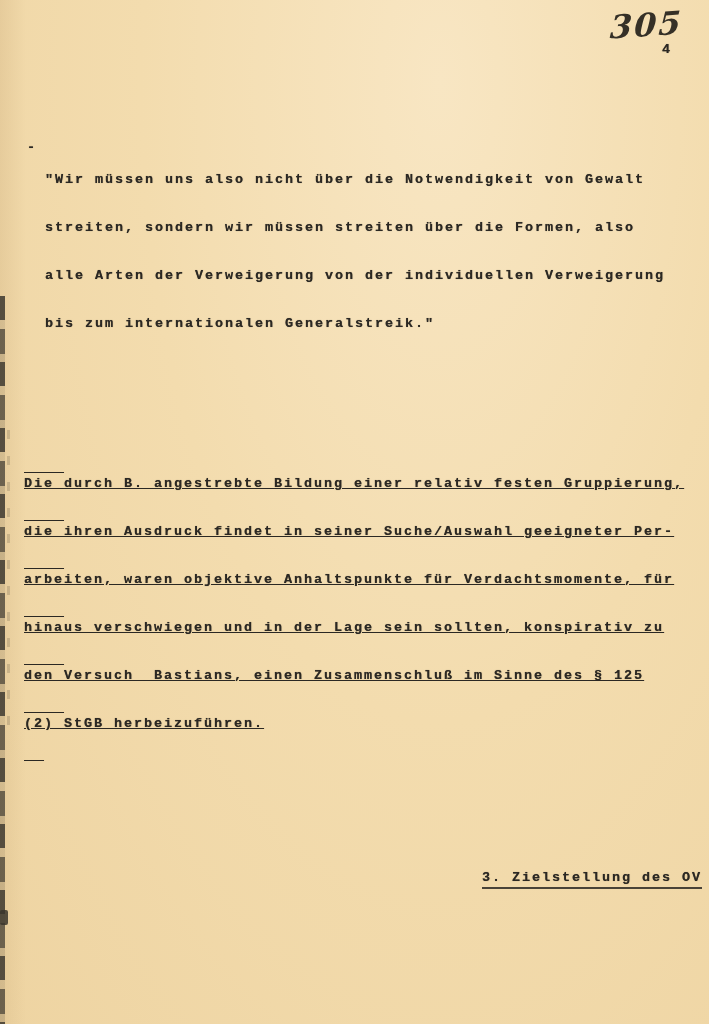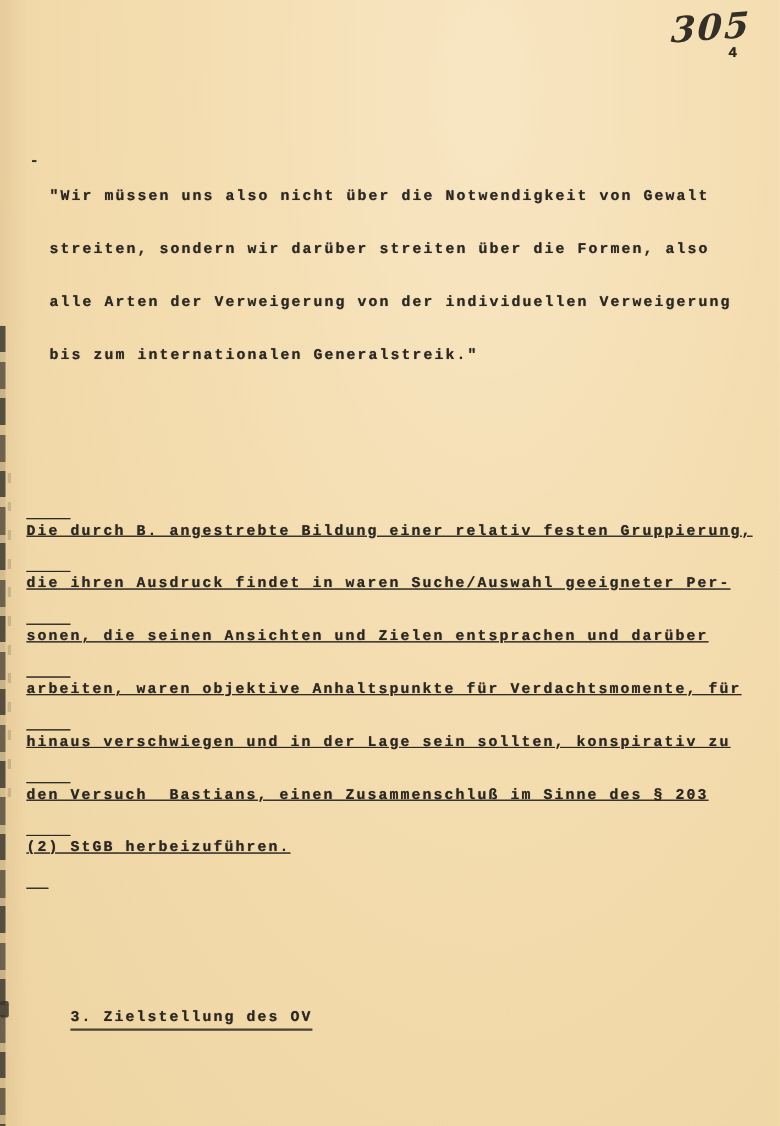"streiten, sondern wir darüber streiten" div.ln { text: darüber -> müssen }
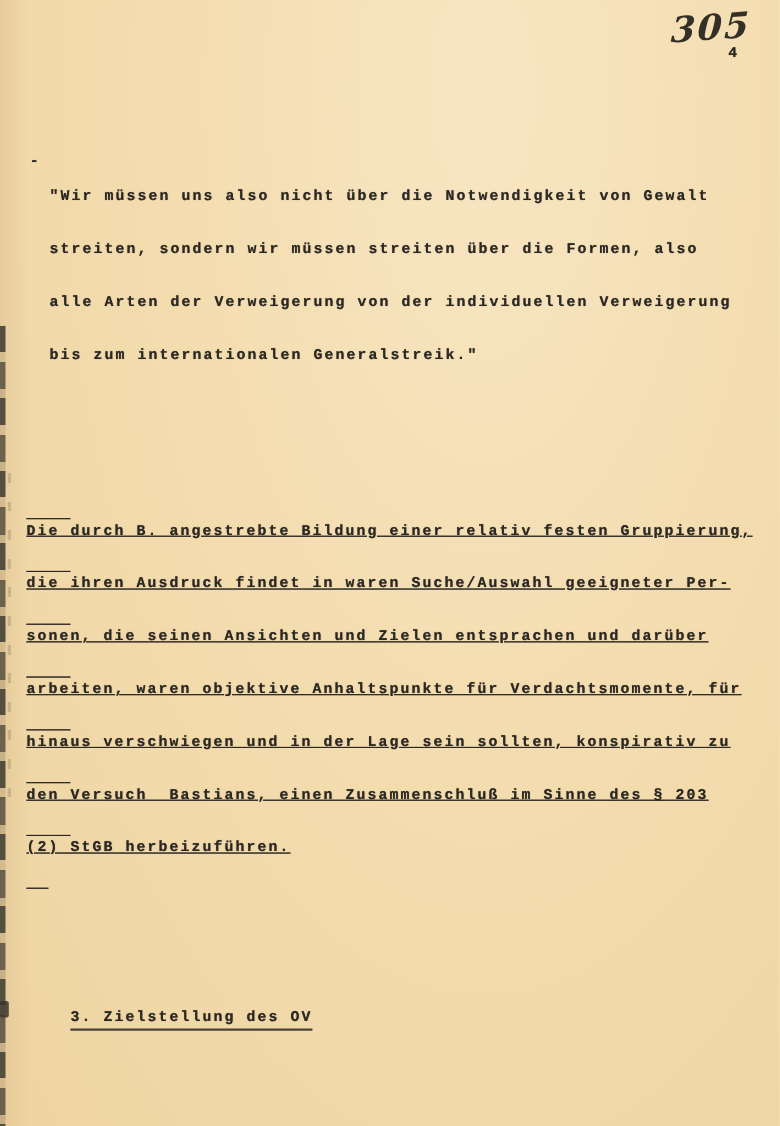"die ihren Ausdruck findet in" div.ln { text: waren -> seiner }
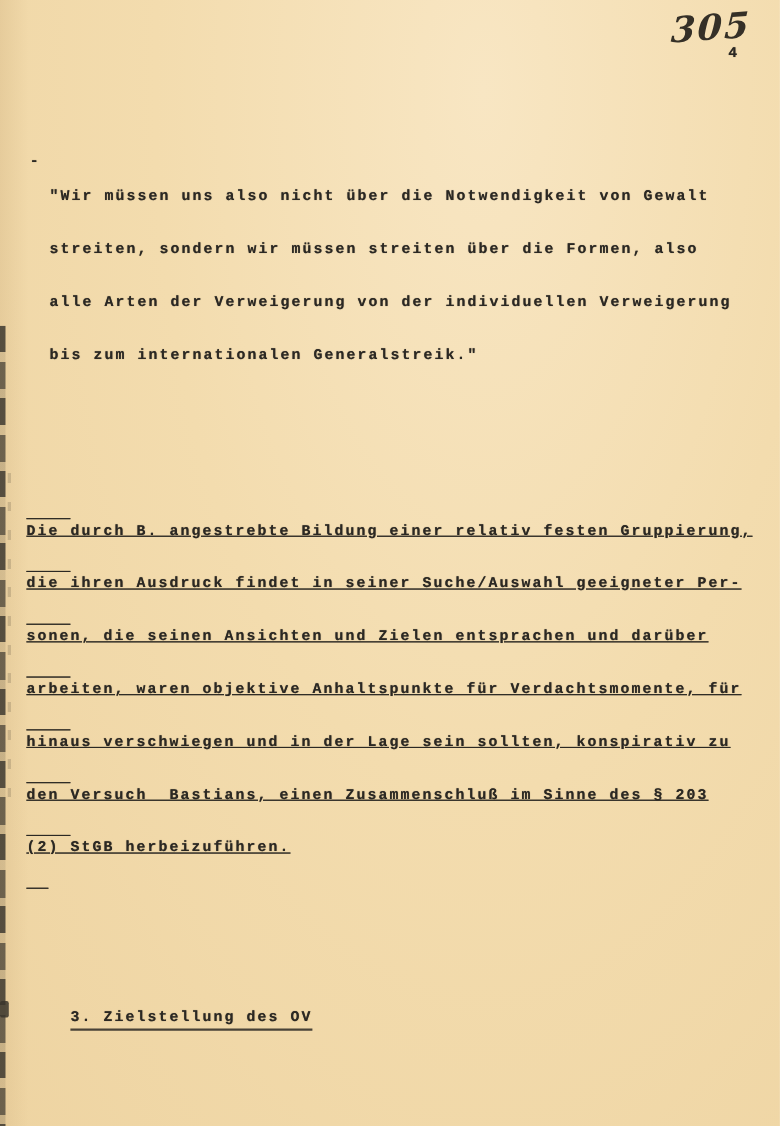"sonen, die seinen Ansichten und" div.ln { html: <div>sonen, die seinen Ansichten und Zielen entsprachen und darüber</div> -> none }
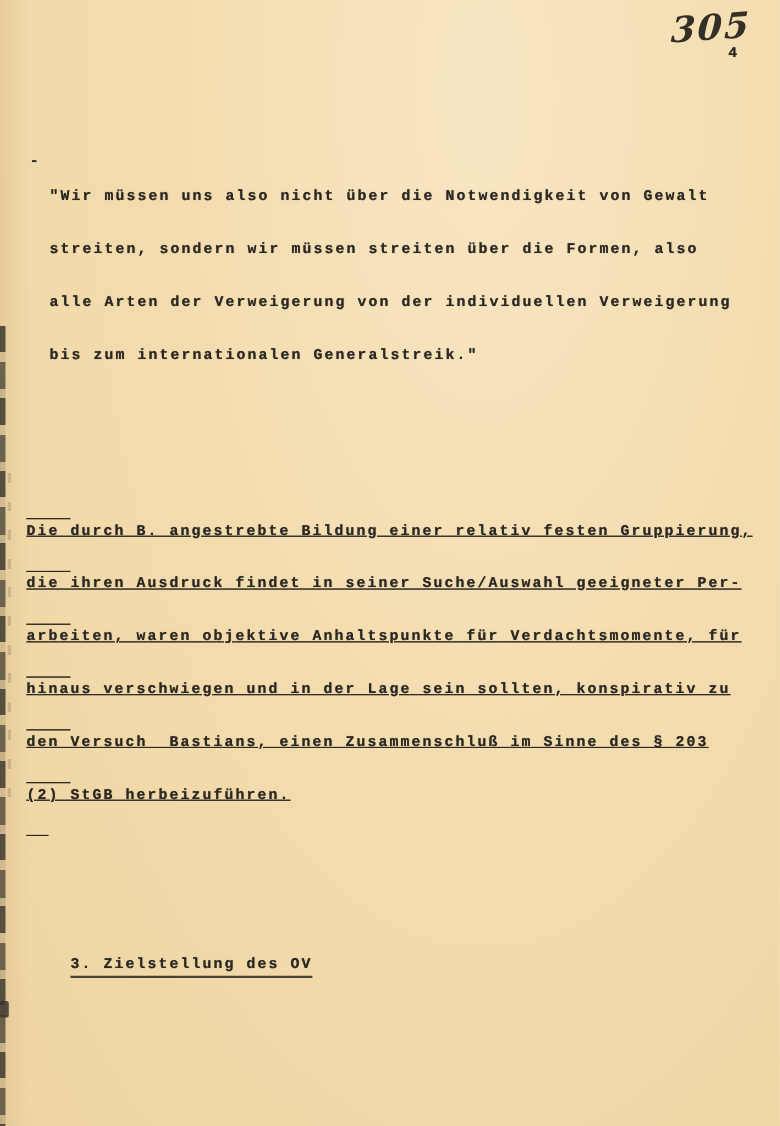"den Versuch Bastians, einen" div.ln { text: 203 -> 125 }
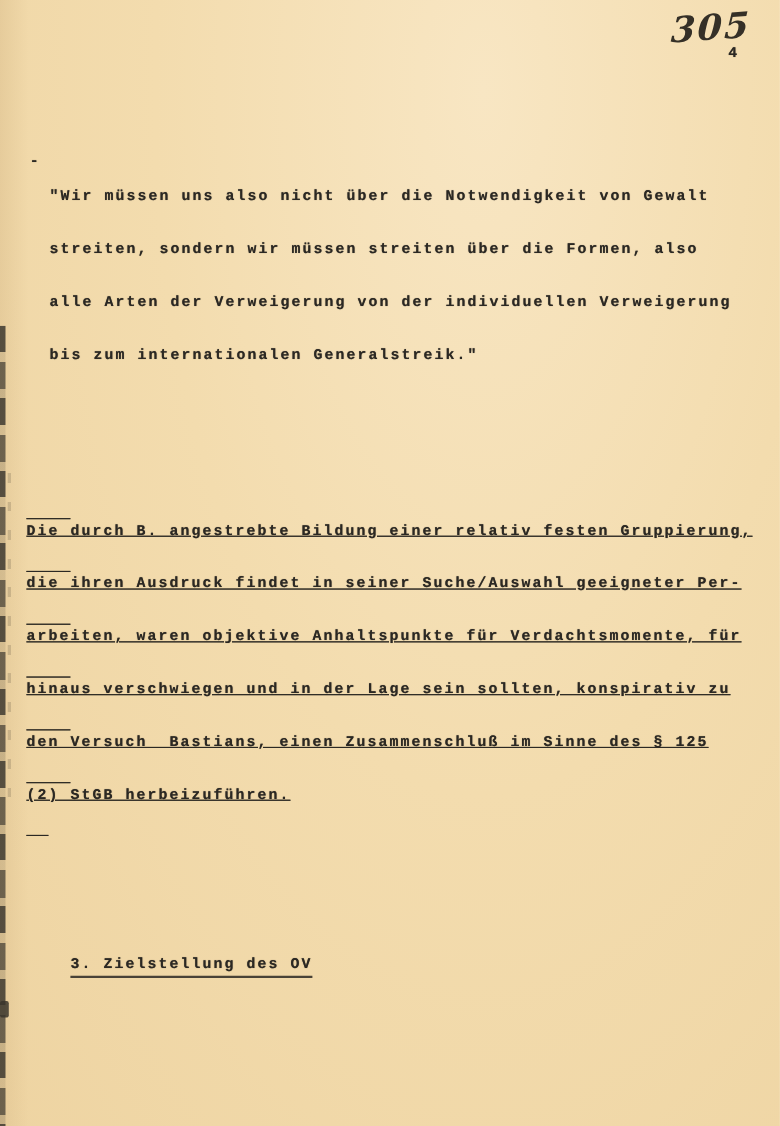"3. Zielstellung des OV" .h3-wrap { text-align: none -> right }
